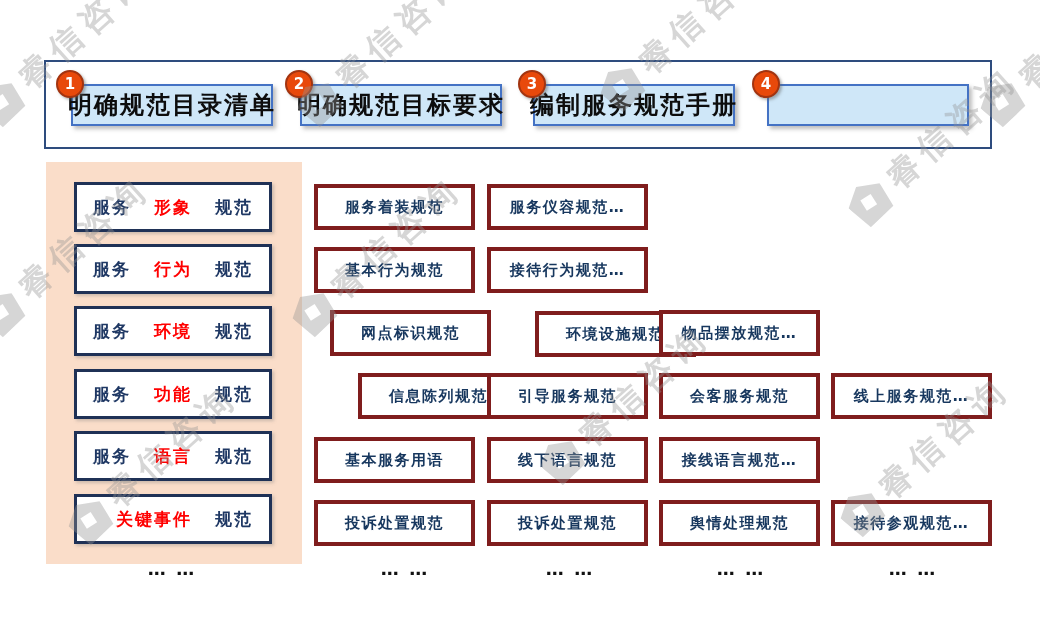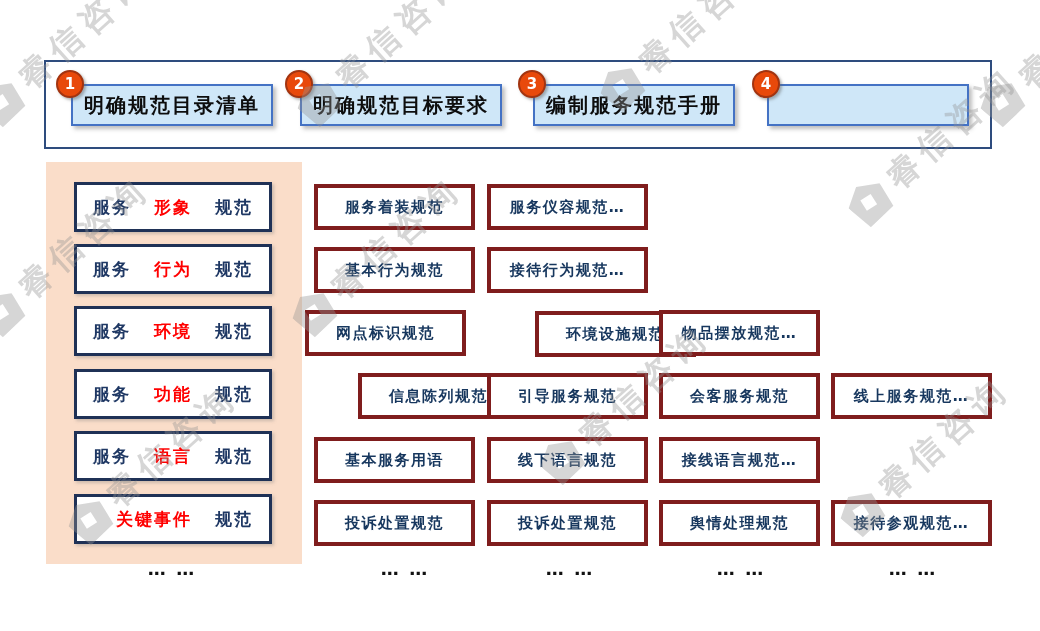"明确规范目录清单" .step-label { font-size: 20px -> 24px }
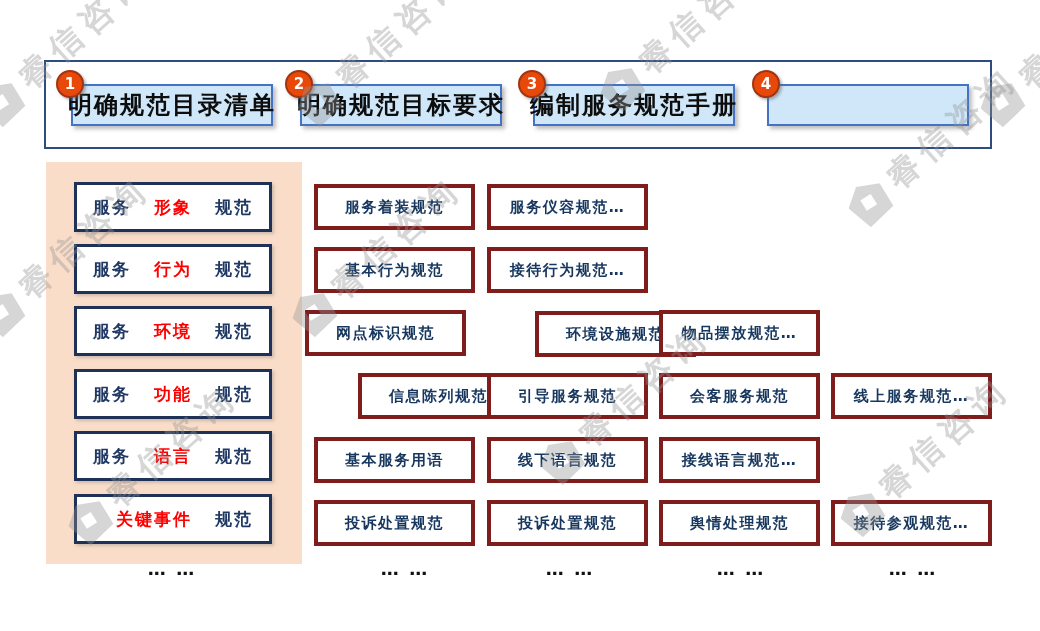"网点标识规范" div.cell { left: 305px -> 330px }
